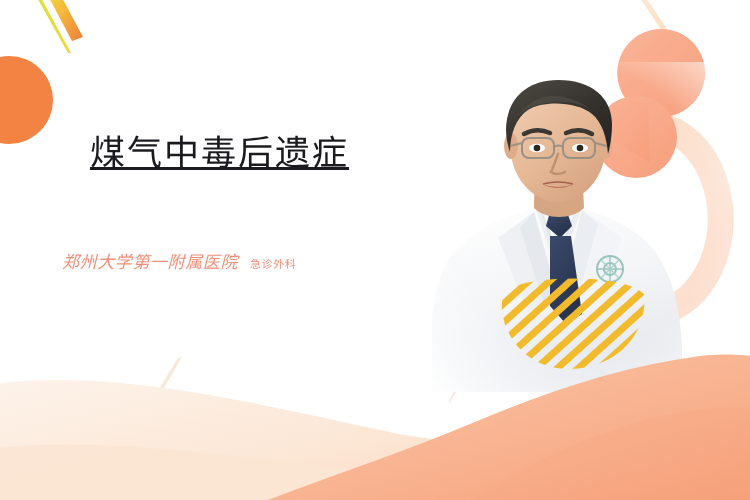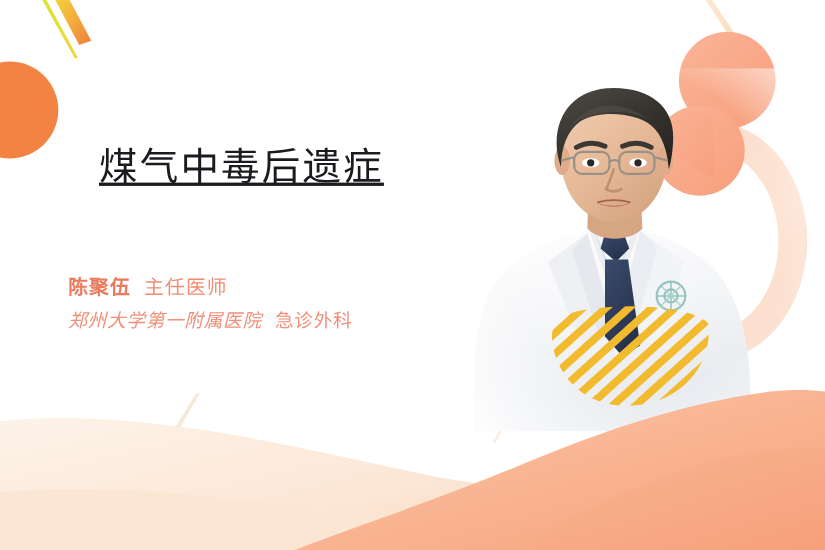"陈聚伍 主任医师" div.meta-row { html: <div> <span>陈聚伍</span><span>主任医师</span> </div> -> none }
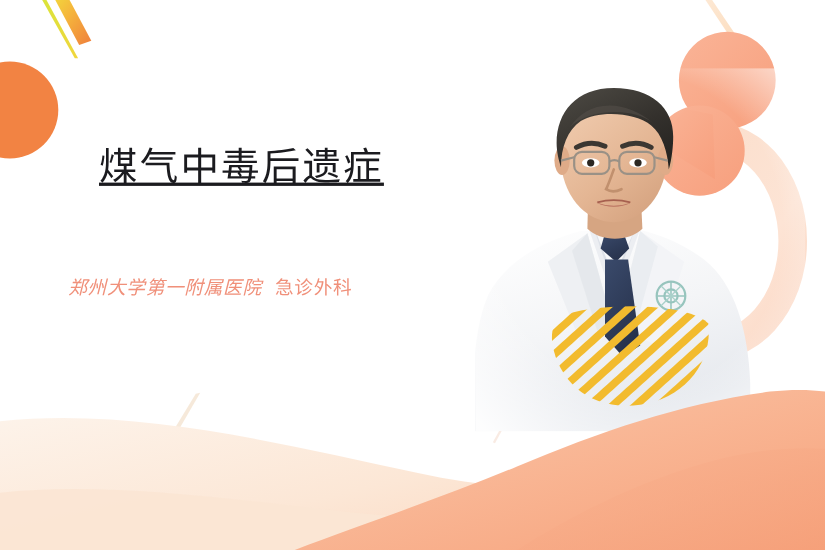"急诊外科" .department { font-size: 17px -> 11px }
